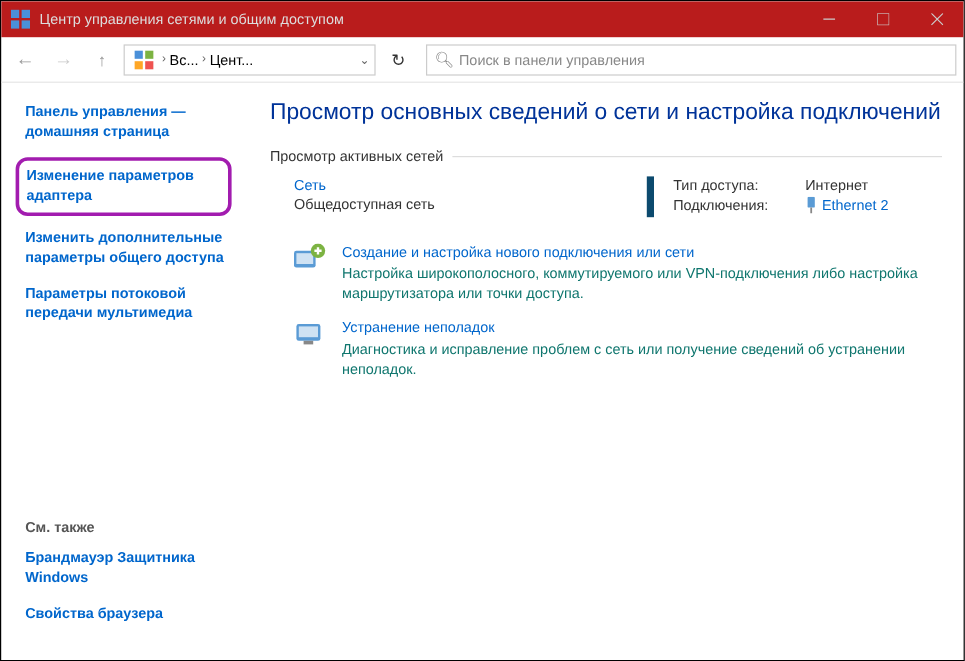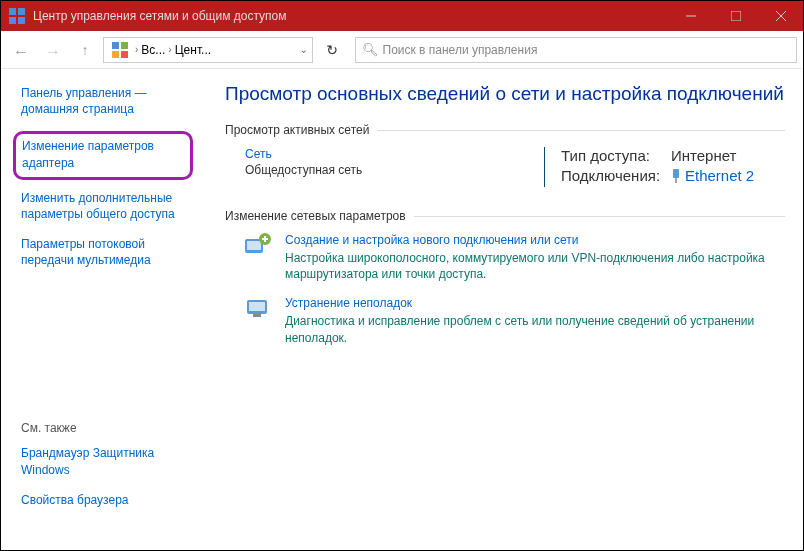"Панель управления — домашняя страница" .sidebar { font-weight: none -> bold; padding: 16px 10px 28px 20px -> 16px 10px 17px 20px }
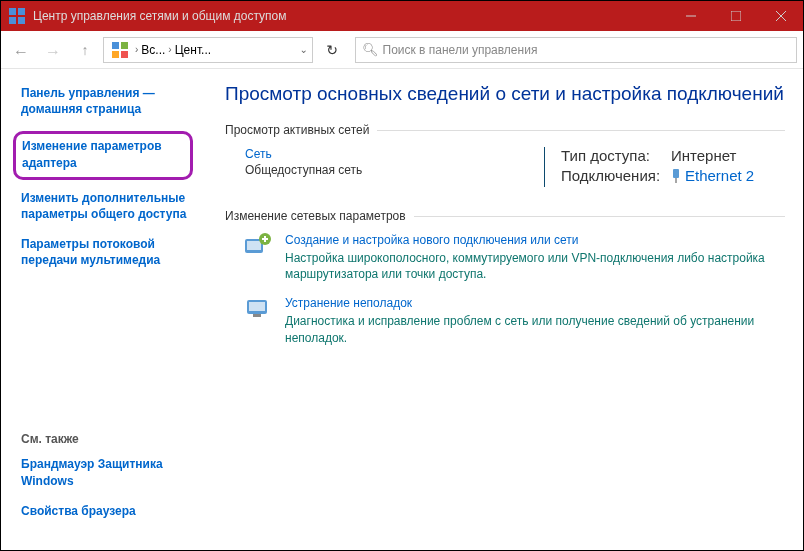"Сеть" .netleft { border-right: 1px solid #0c4a6e -> 6px solid #0c4a6e }
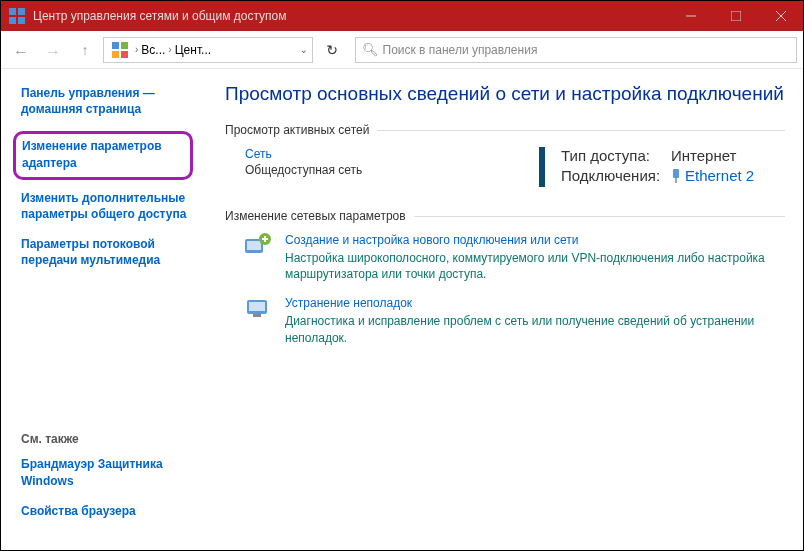"Тип доступа:" .netright { font-size: 15px -> 12px }
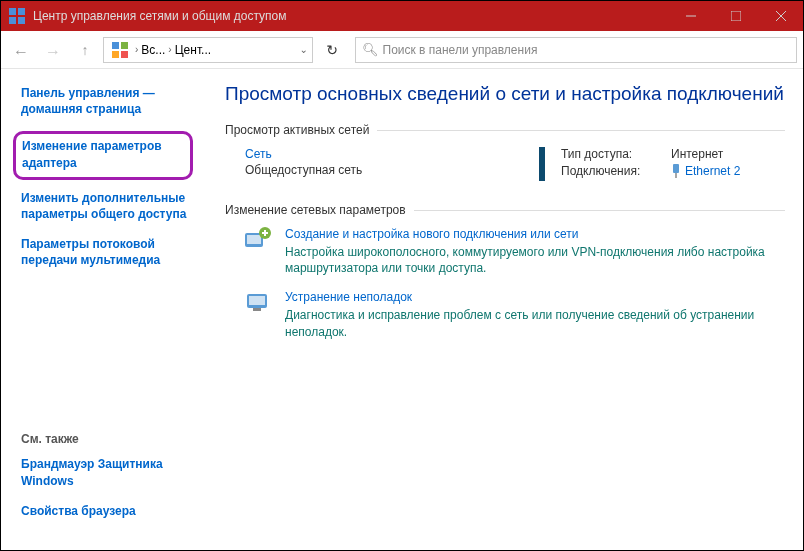"Изменение сетевых параметров" div.group-label { html: <div> <span>Изменение сетевых параметров</span> <div></div> </div> -> none }
